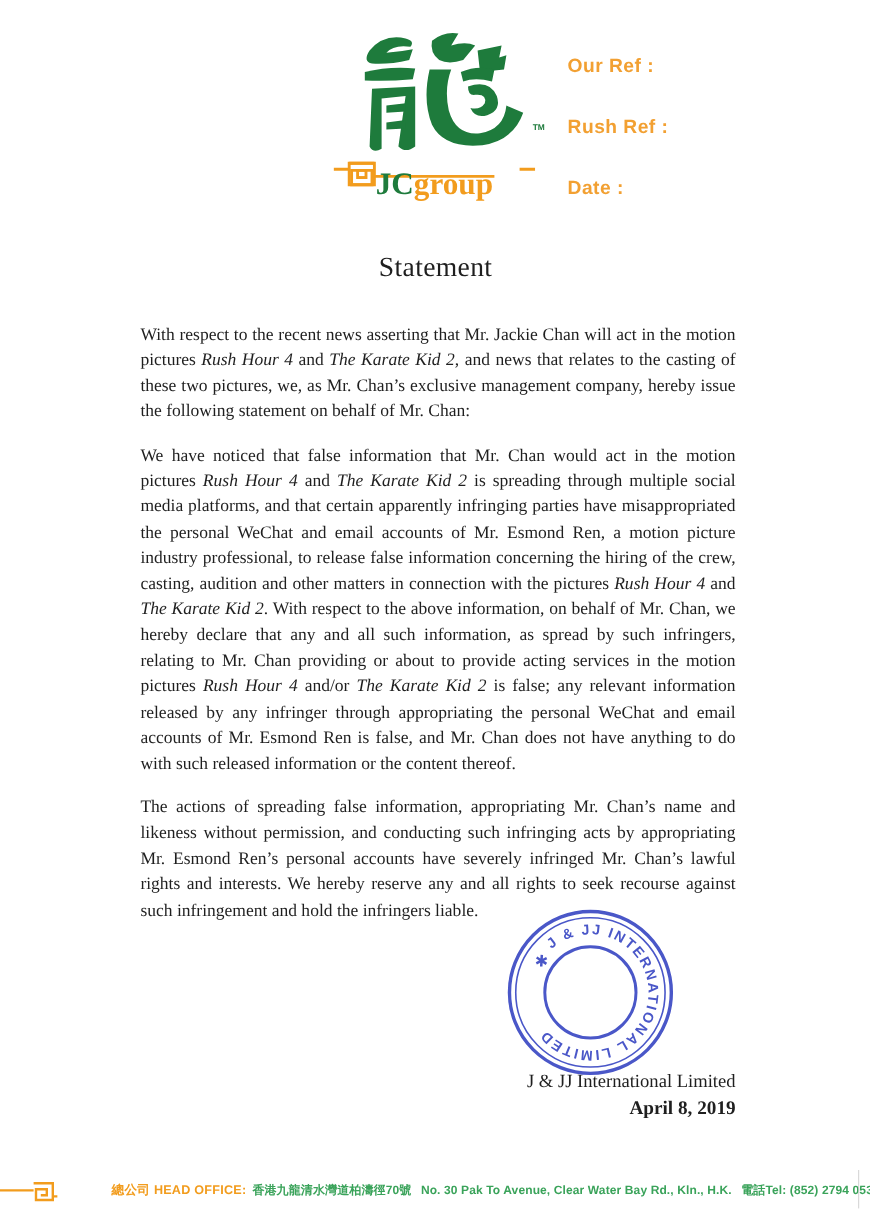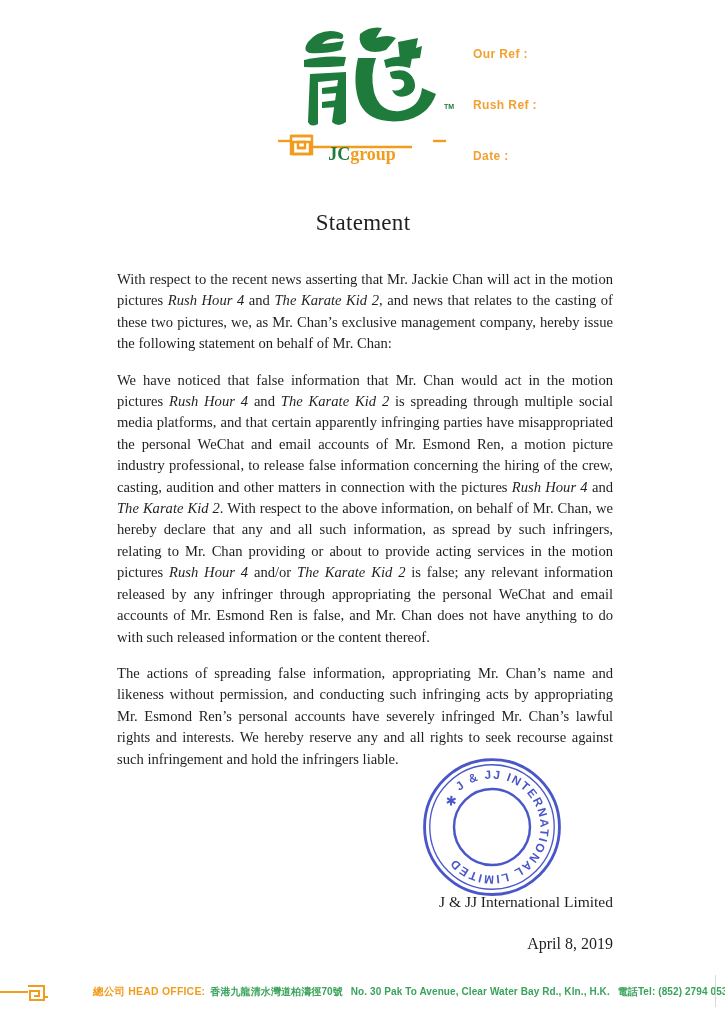"Our Ref :" .refs { font-size: 12px -> 16px }
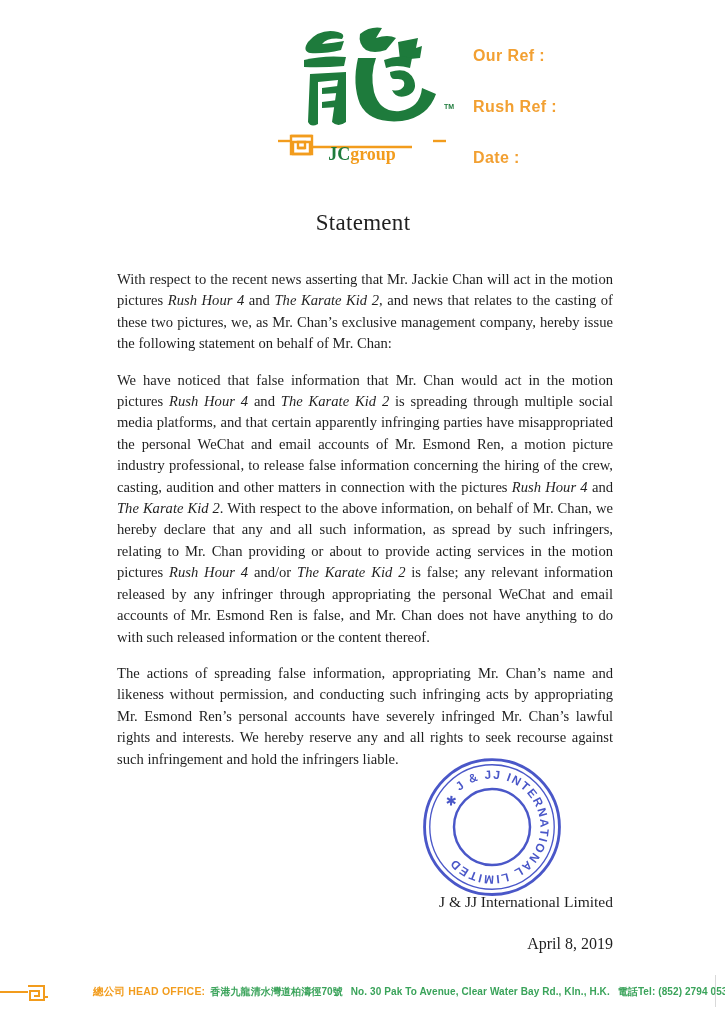"JCgroup" .wordmark { font-size: 18px -> 26px }
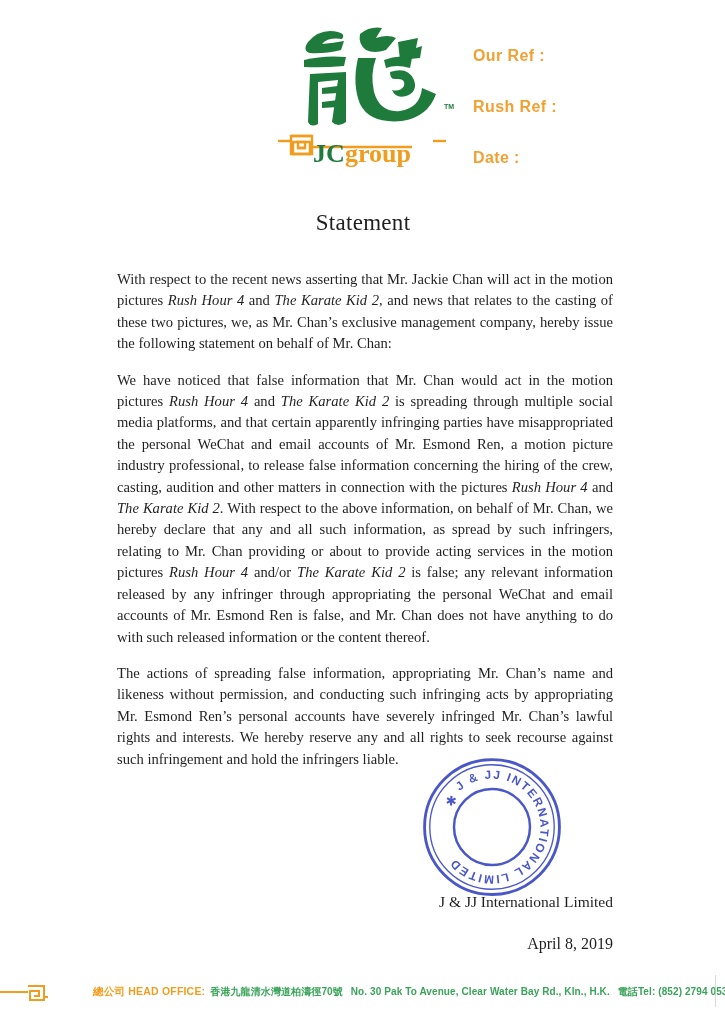"April 8, 2019" .sig-date { font-weight: none -> bold; margin-top: 24px -> 4px }
